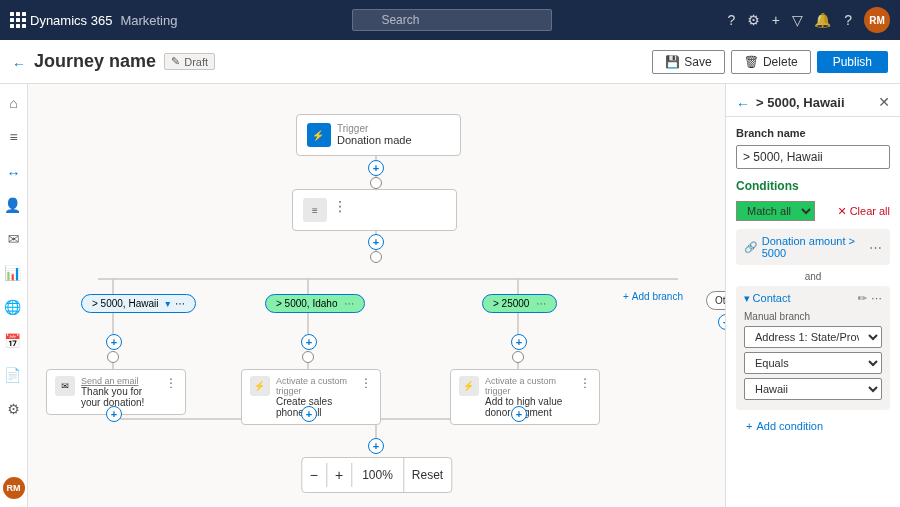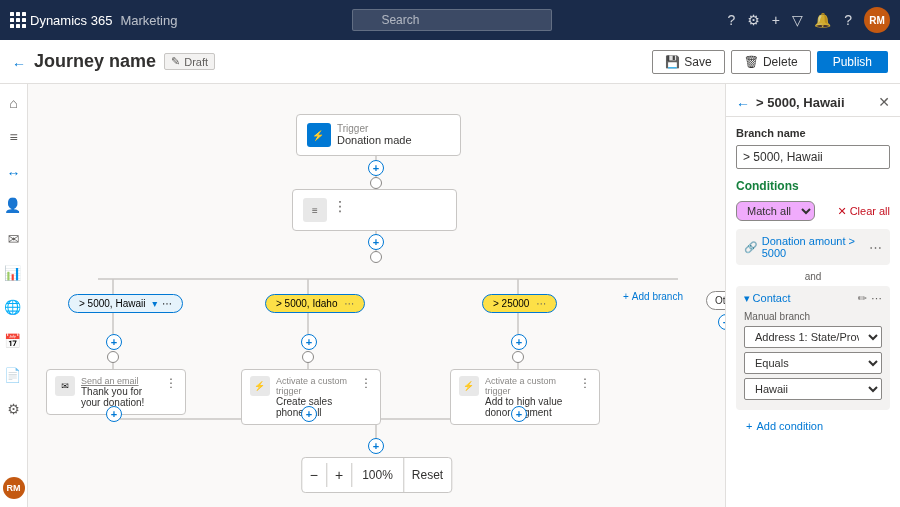"Match all" .rp-match-select { background: #f0abfc -> #22c55e; border-radius: 6px -> 0 }
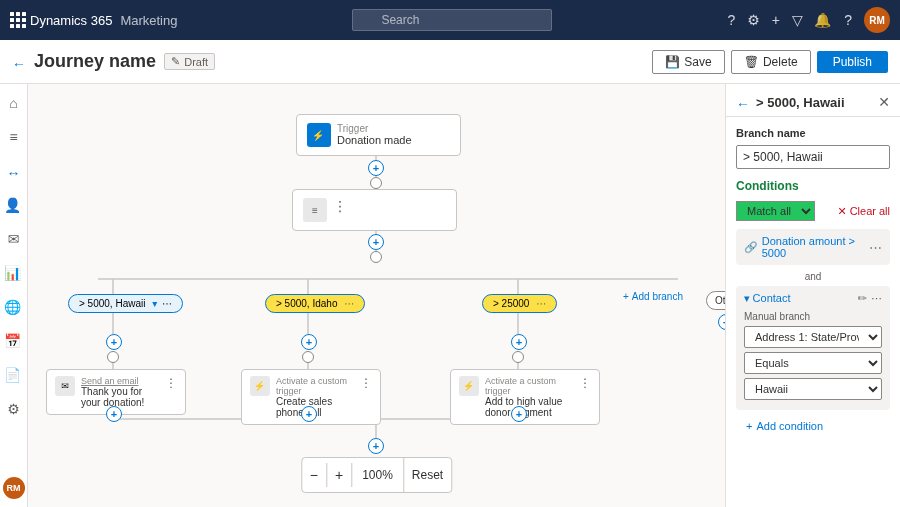"> 5000, Hawaii ▾ ⋯" div.branch-node { left: 40px -> 53px }
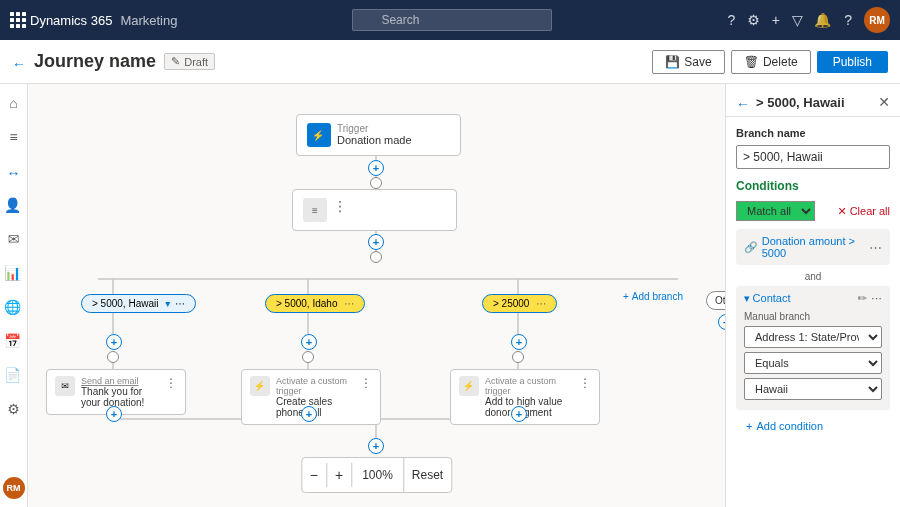"> 5000, Idaho ⋯" .branch-node { background: #fde047 -> #86efac }
